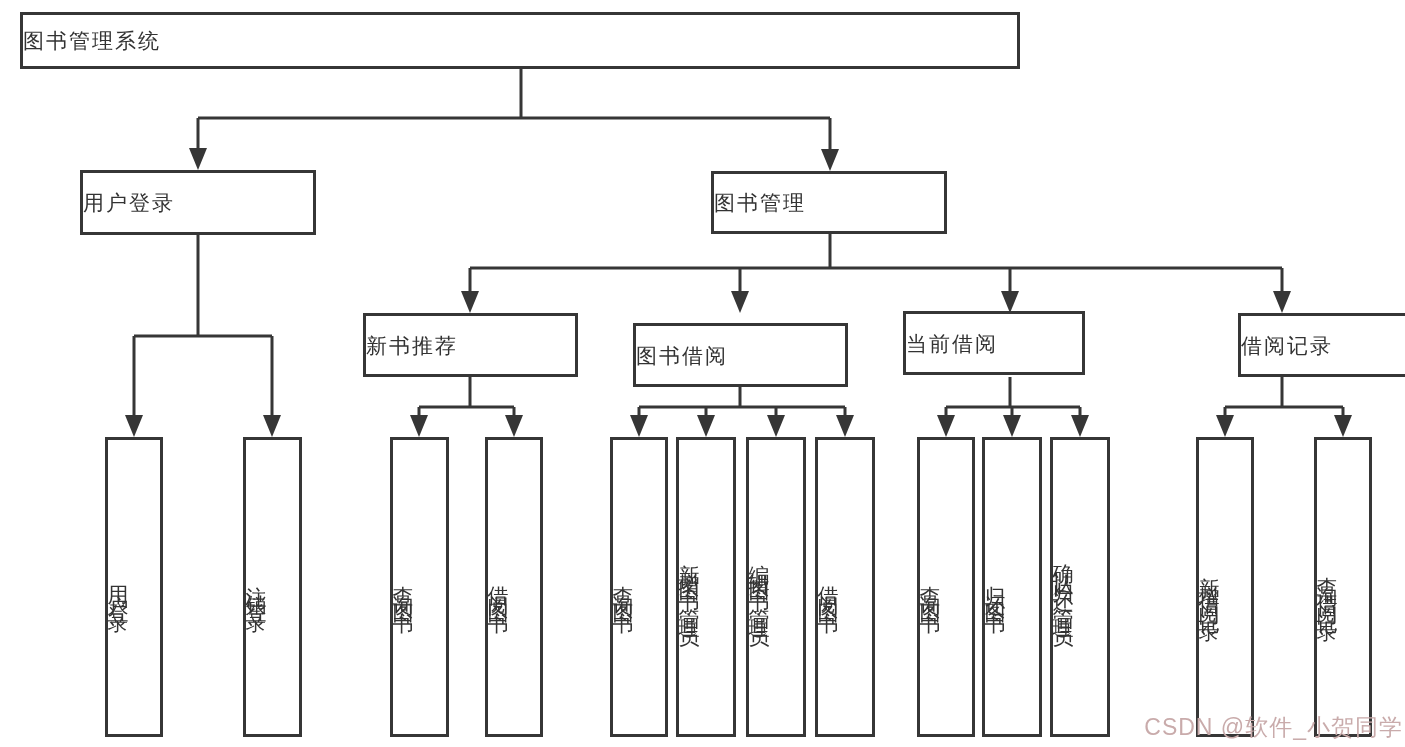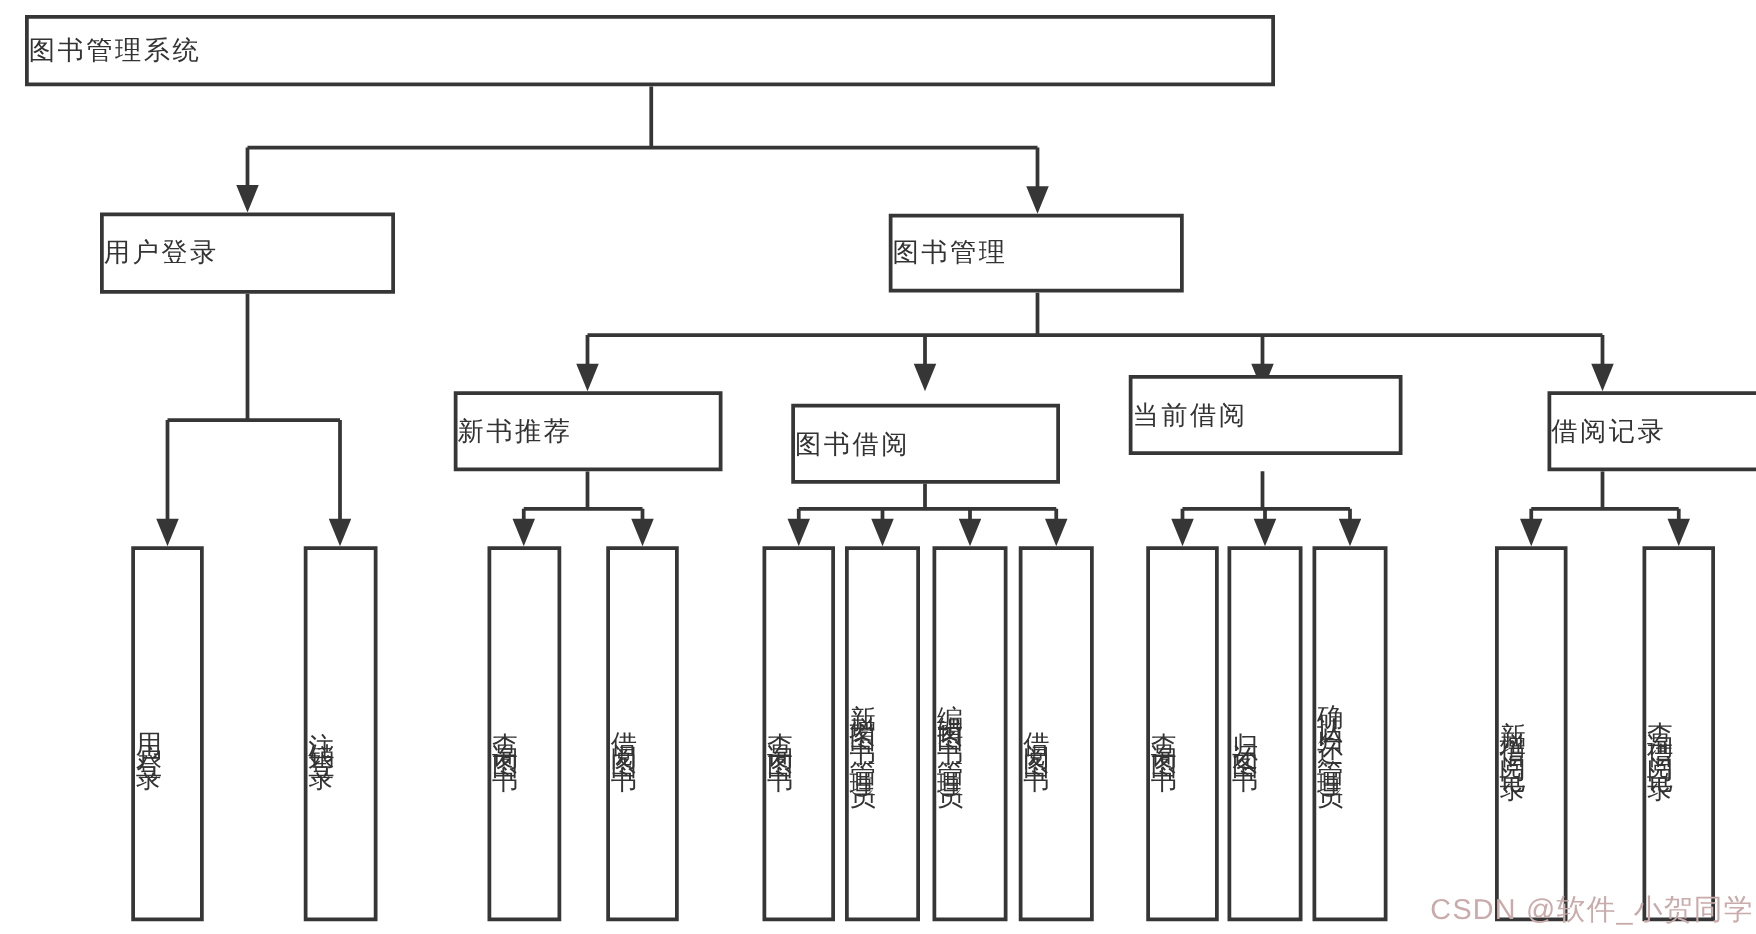"当前借阅" div.node { top: 300px -> 311px; width: 219px -> 182px }
